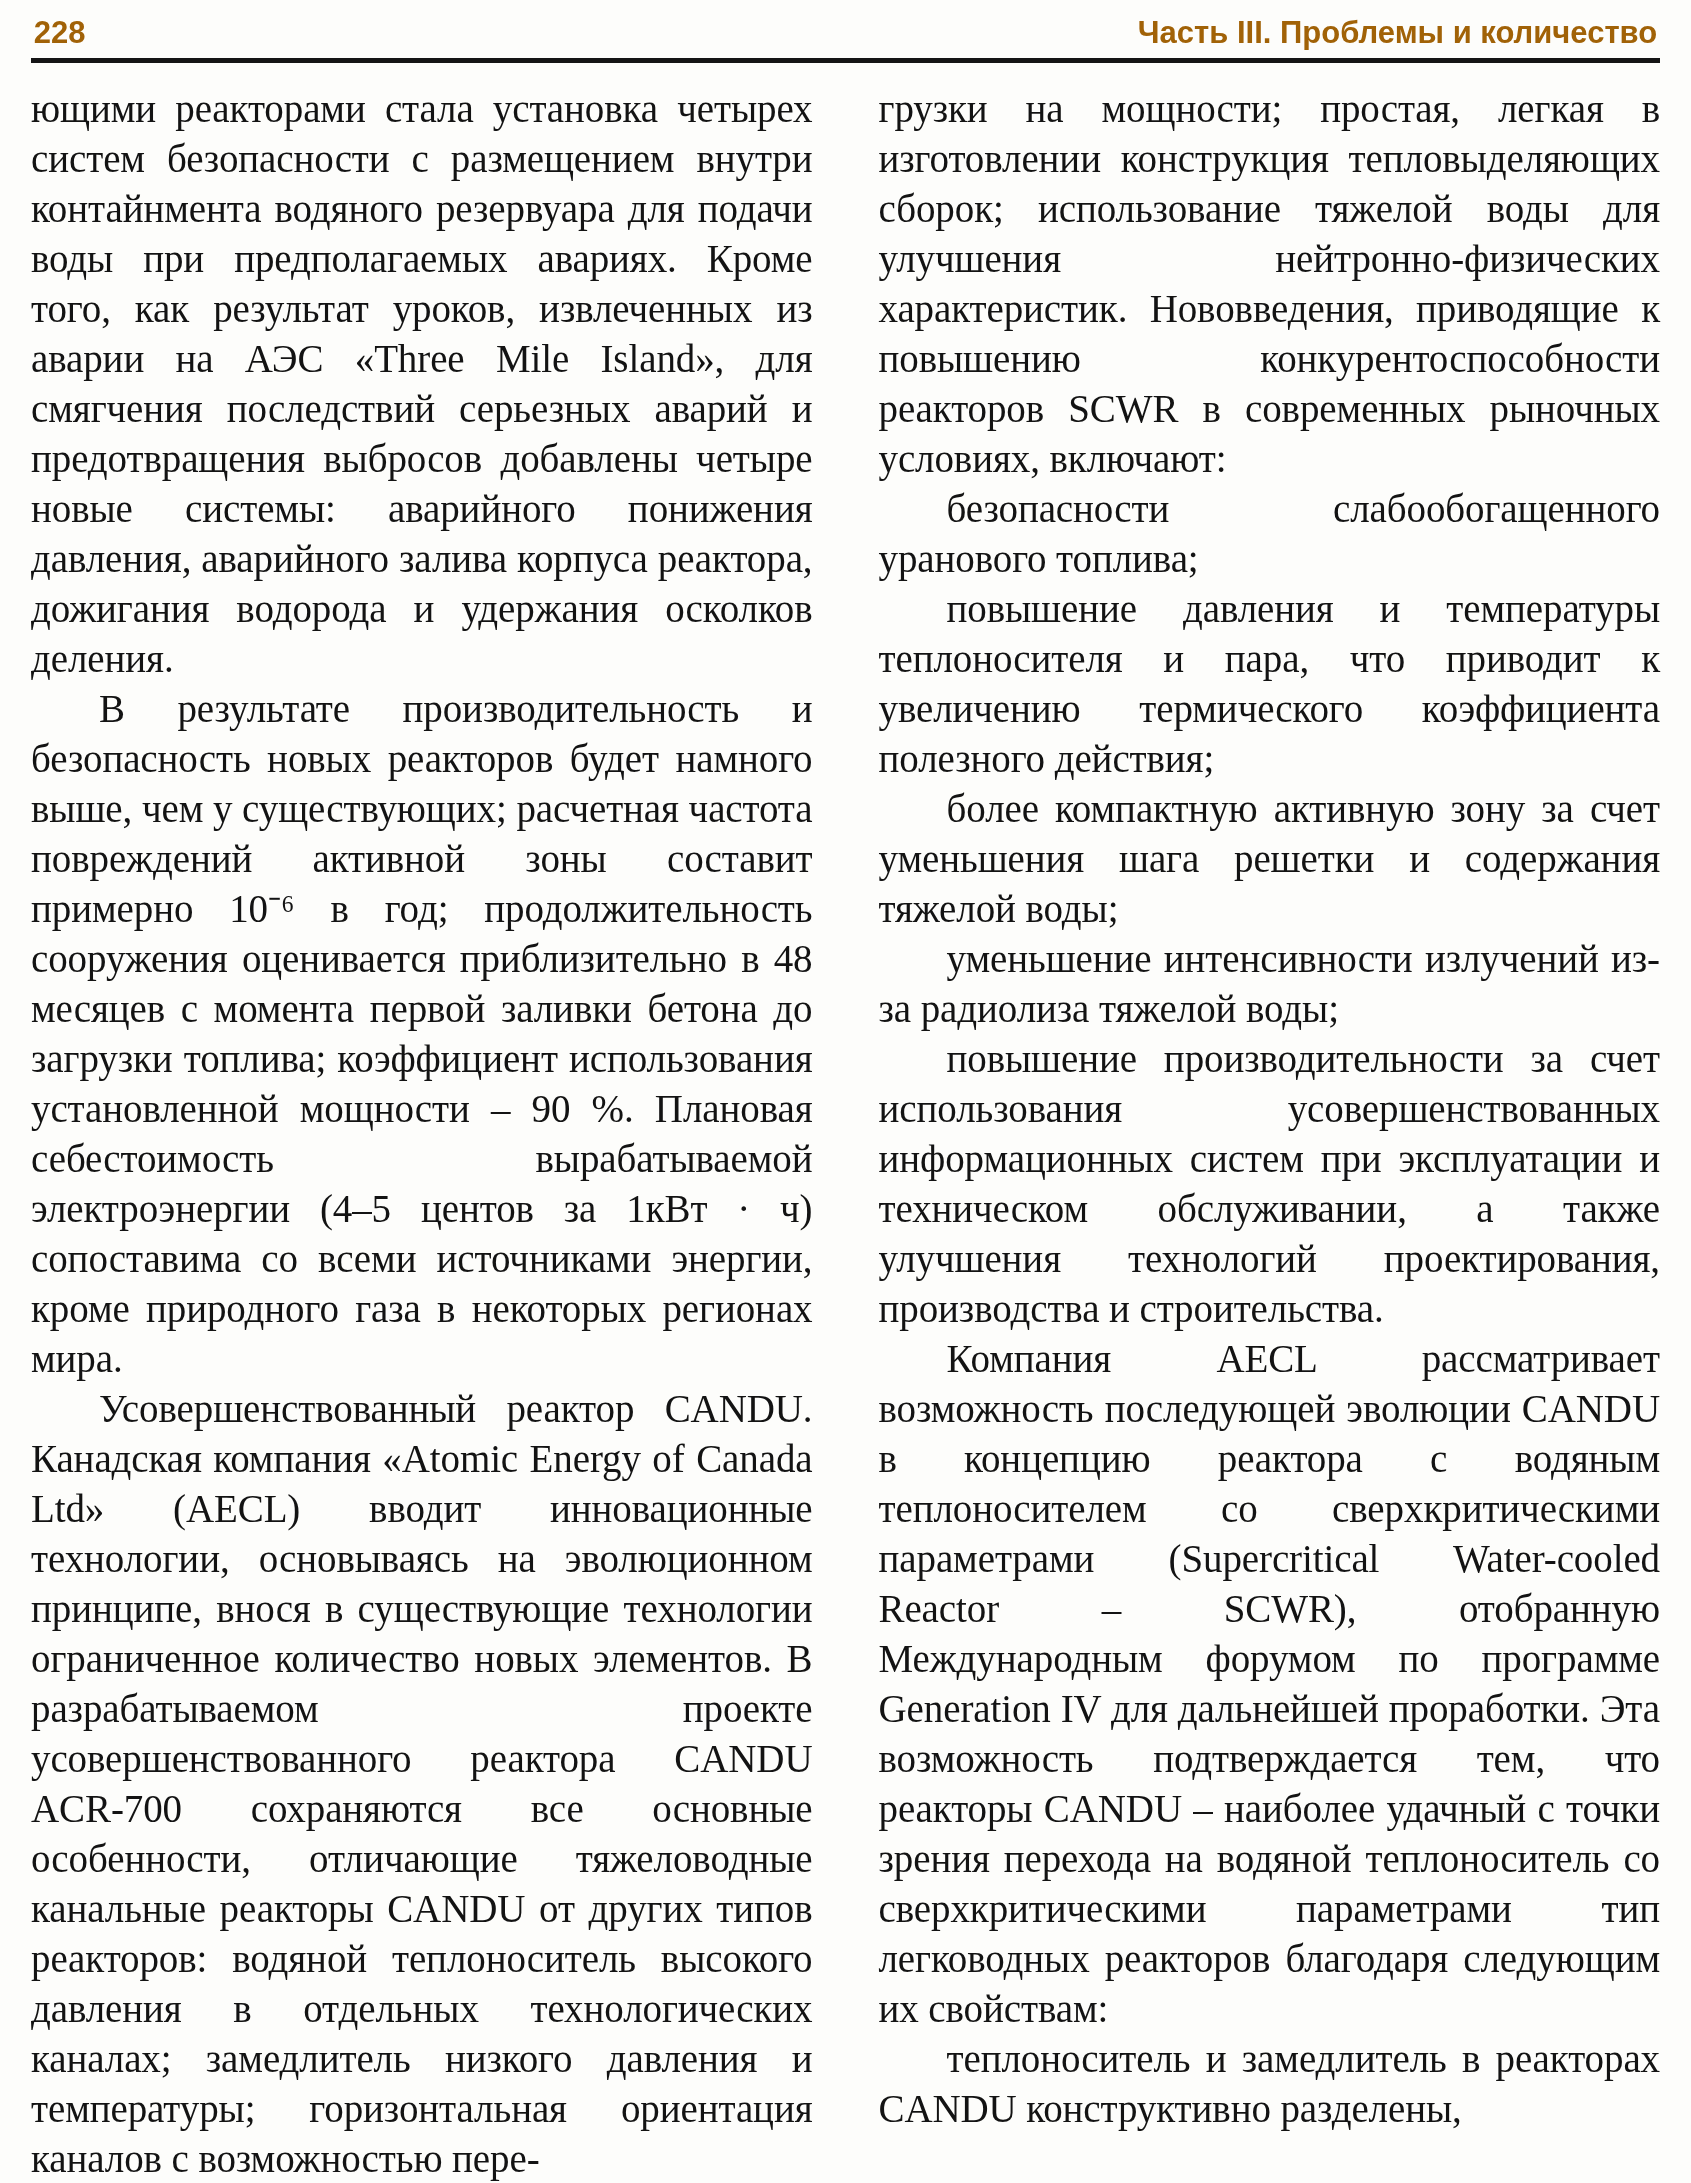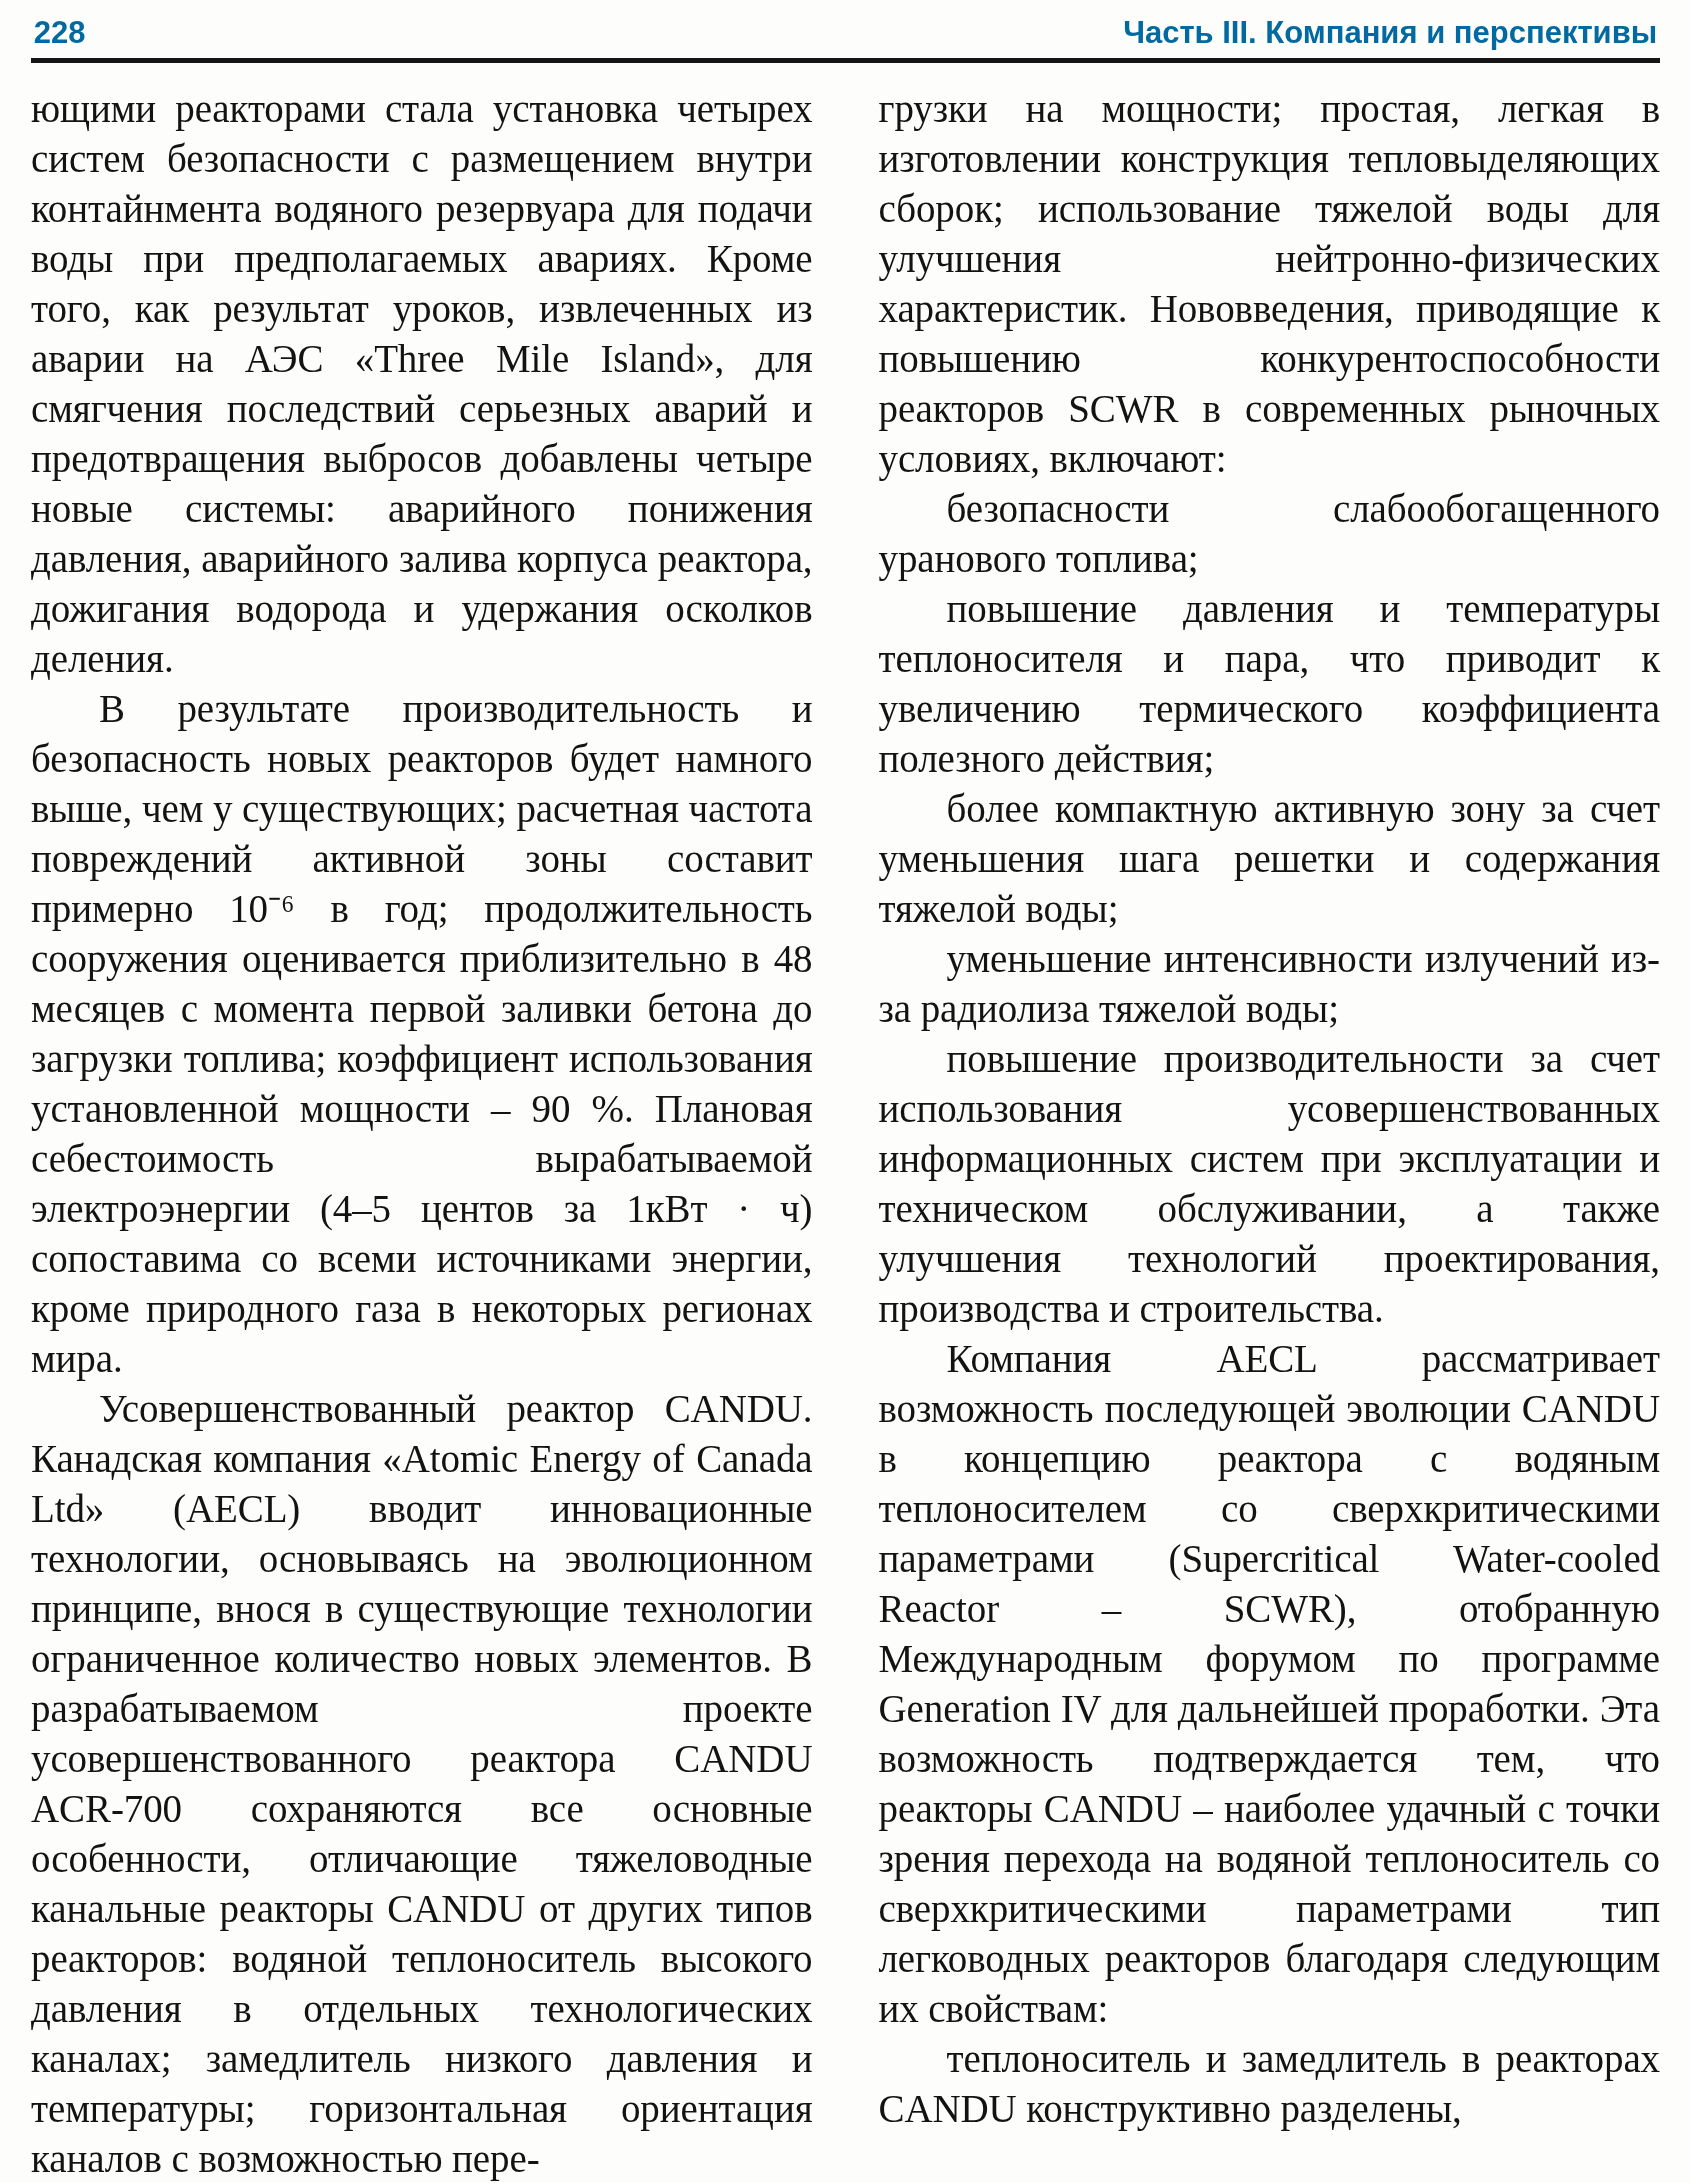"228" .running-head { color: #0369a1 -> #a16207 }
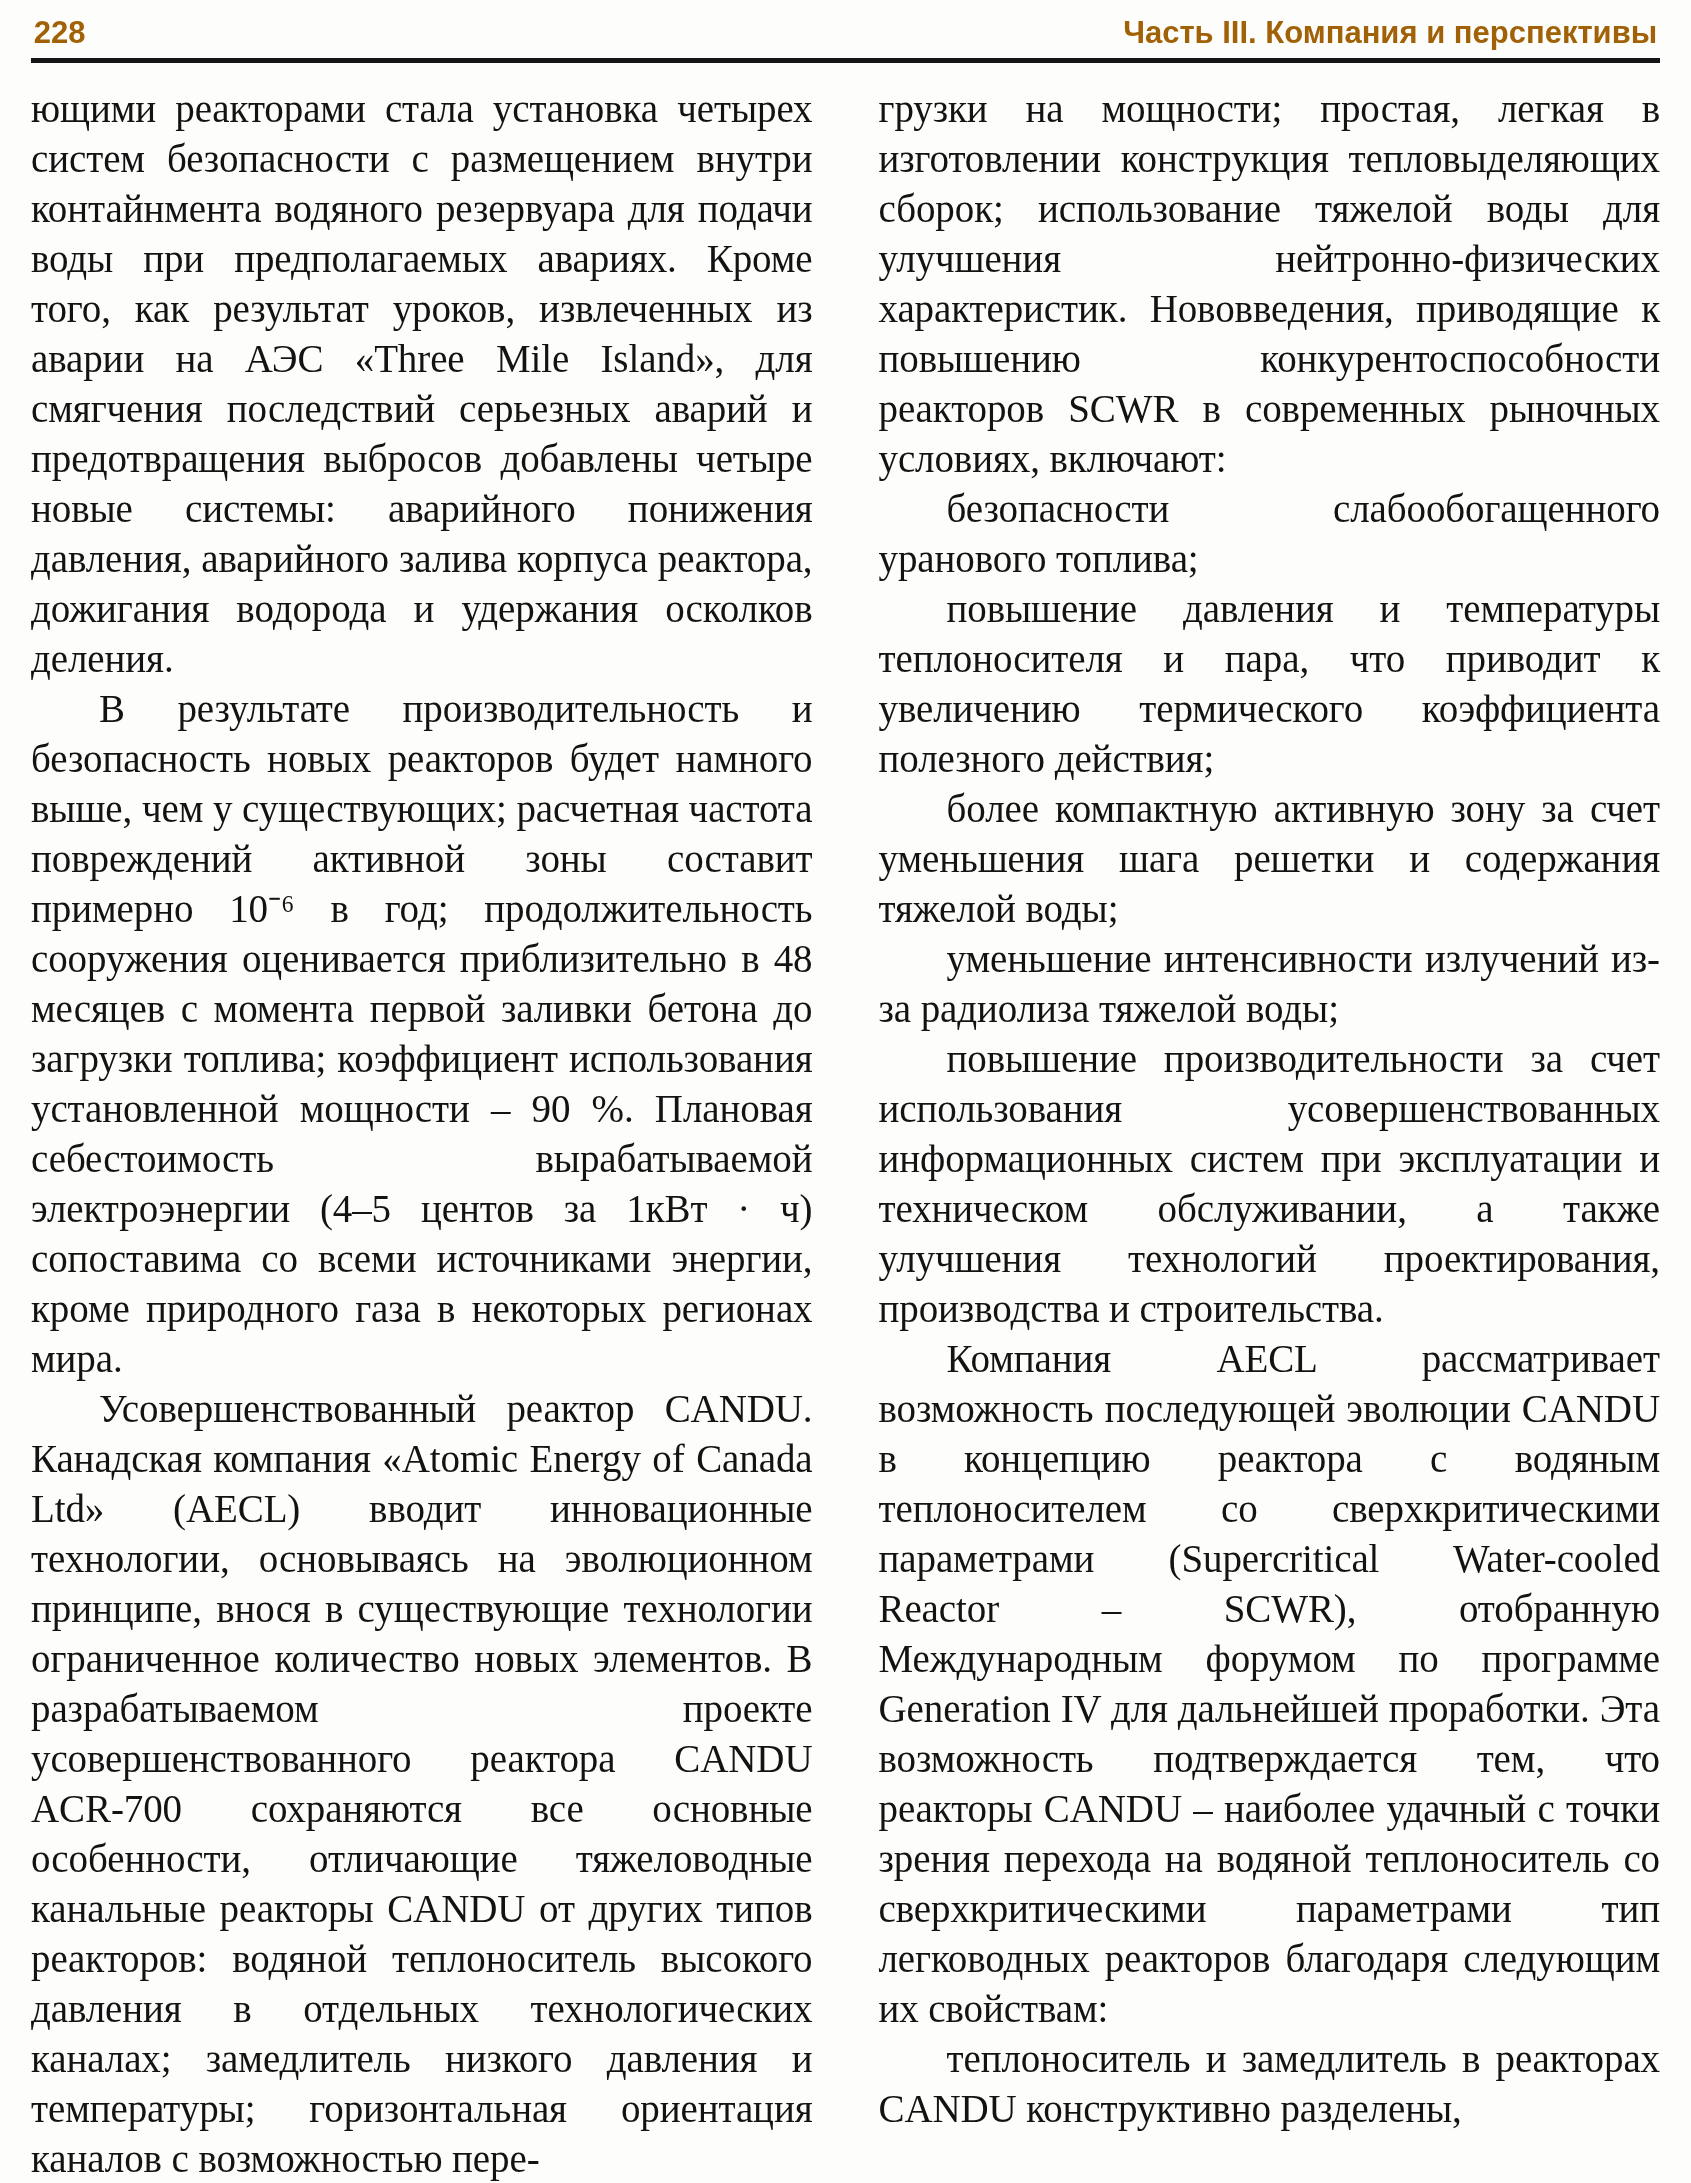"Часть III. Компания и перспективы" span { text: Компания и перспективы -> Проблемы и количество }
